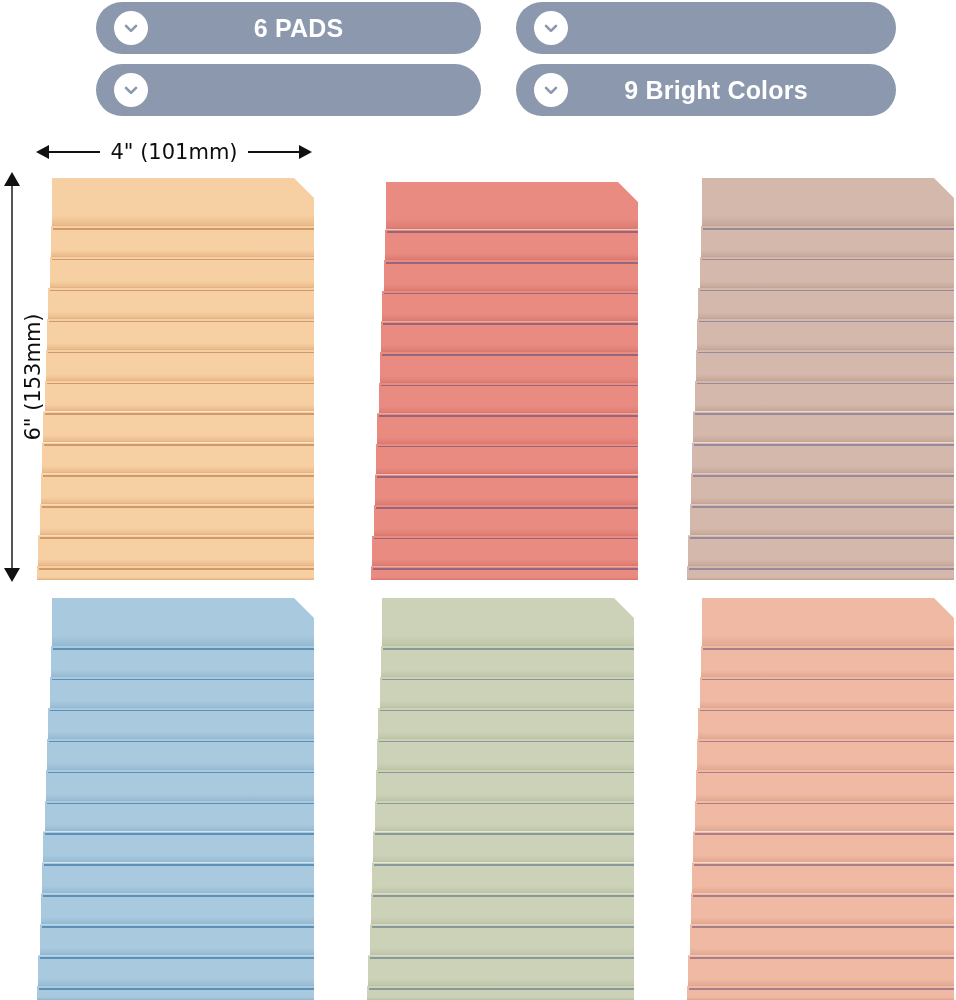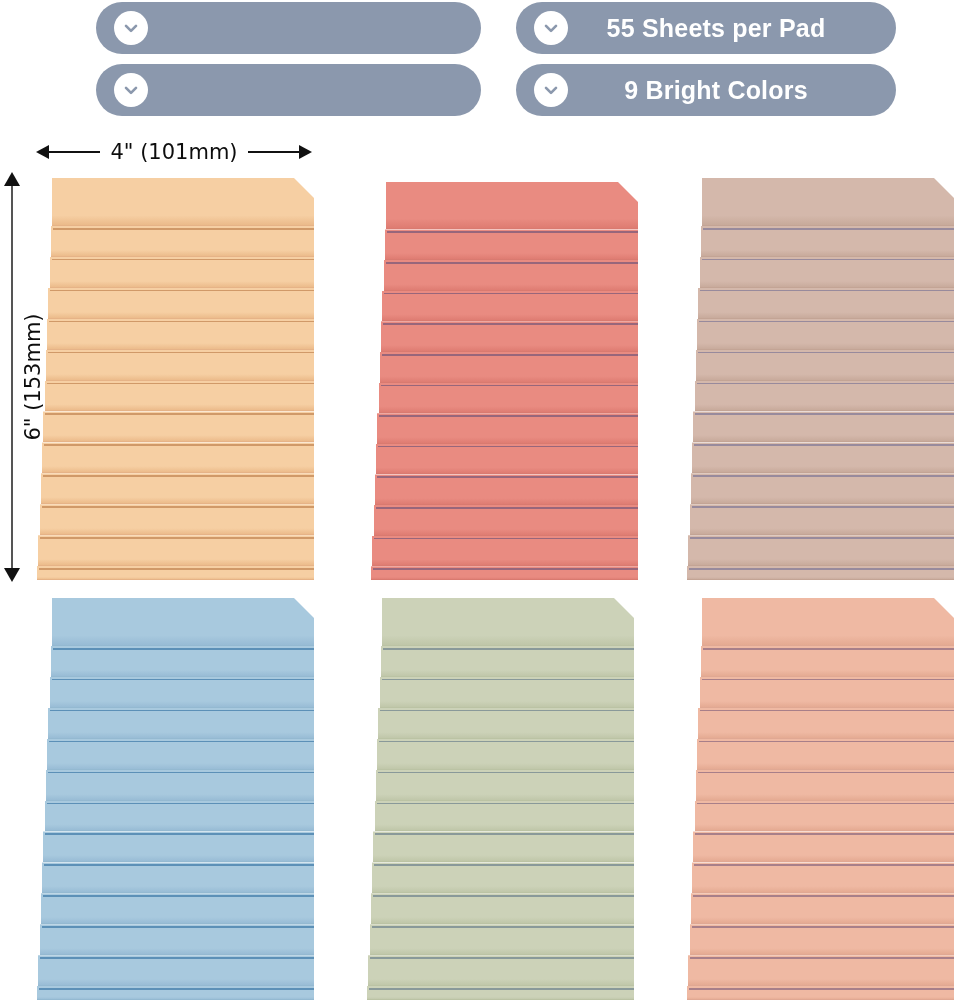"6 PADS" span.btxt { html: none -> <span>6 PADS</span> }
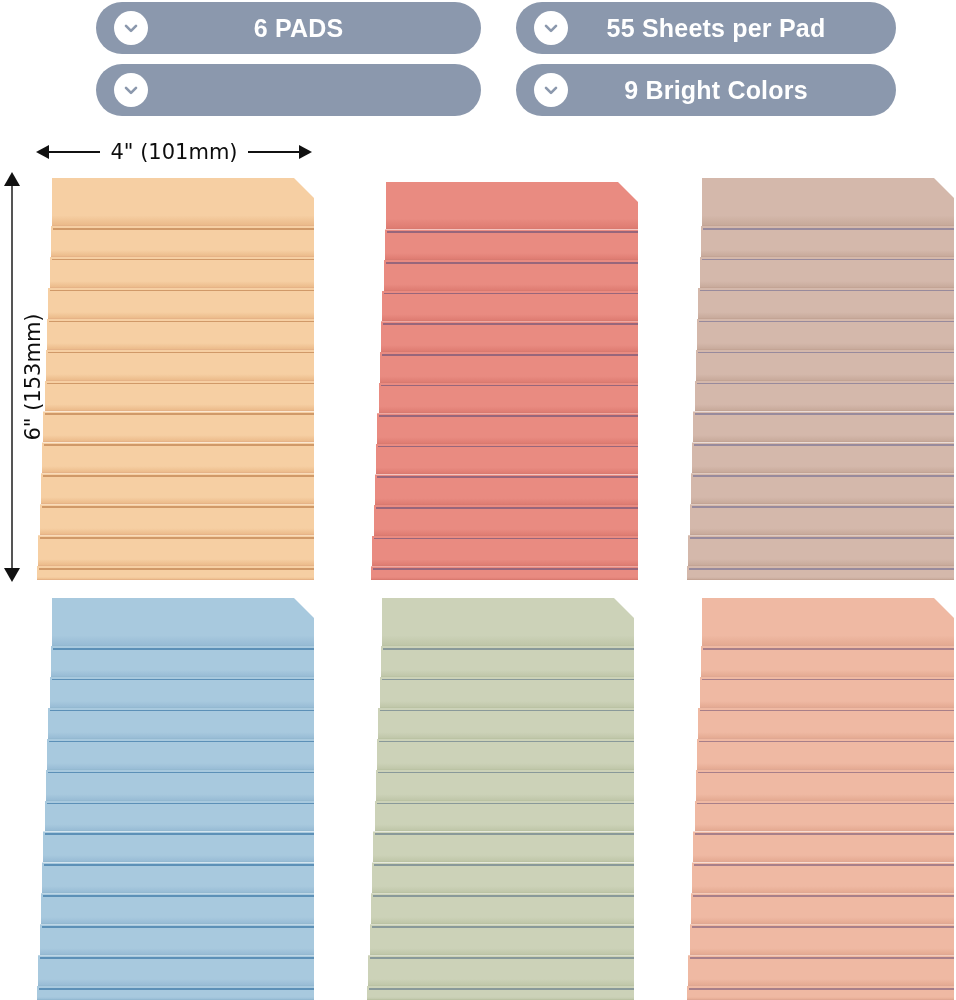"55 Sheets per Pad" span.btxt { html: <span>55 Sheets per Pad</span> -> none }
